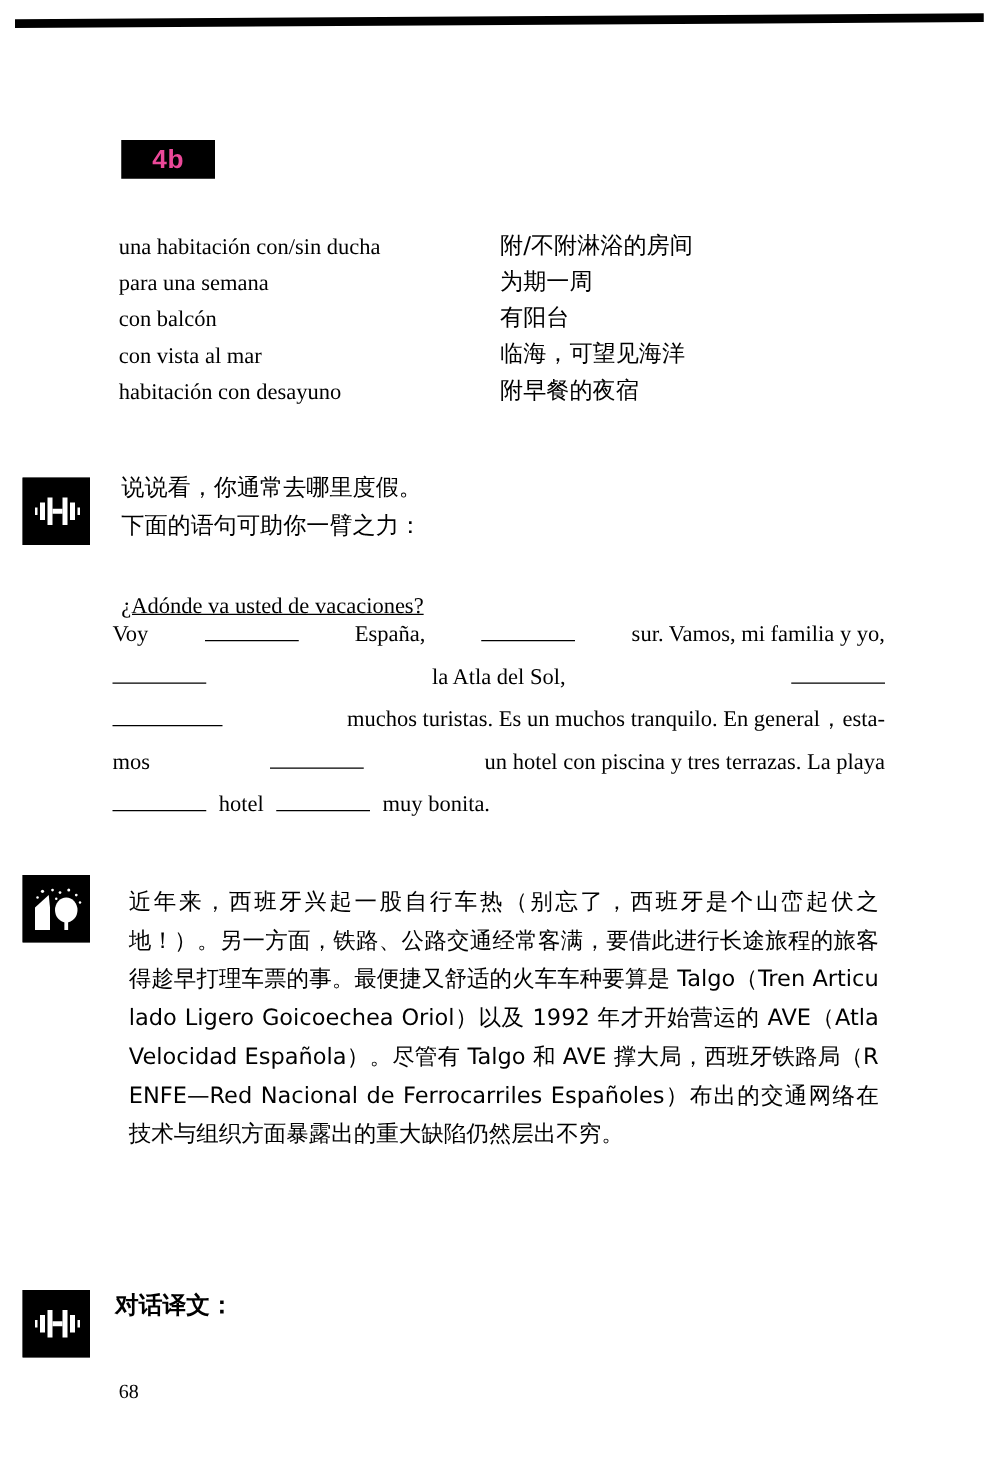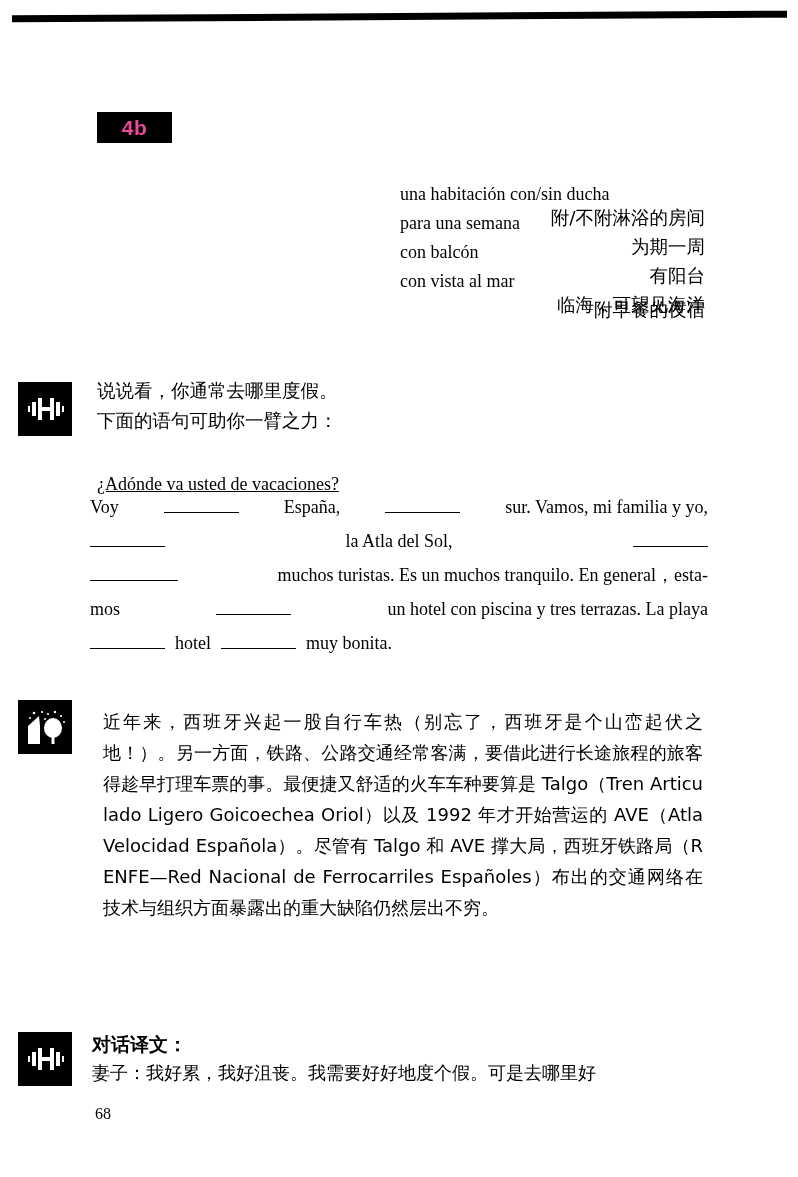"una habitación con/sin ducha" .vocab-row { align-items: flex-end -> center; flex-direction: column -> none }
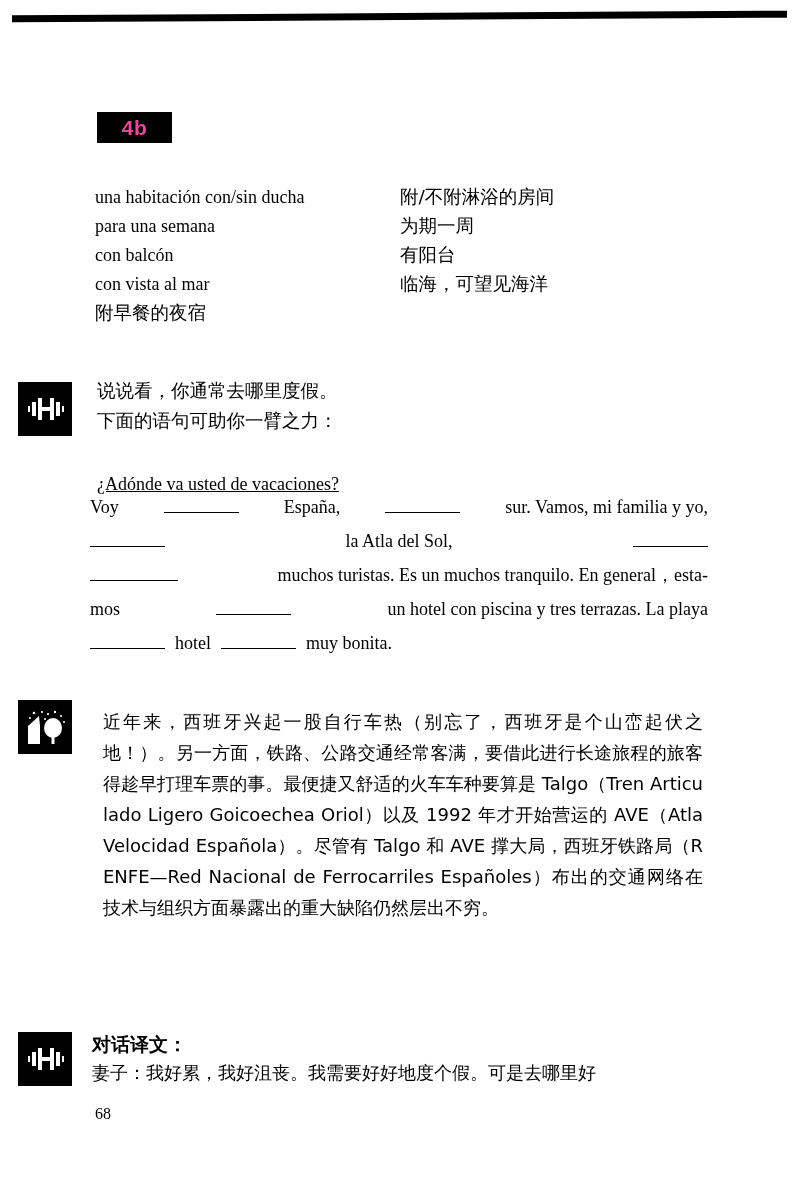"habitación con desayuno" div.vocab-es { html: none -> <div>habitación con desayuno</div> }
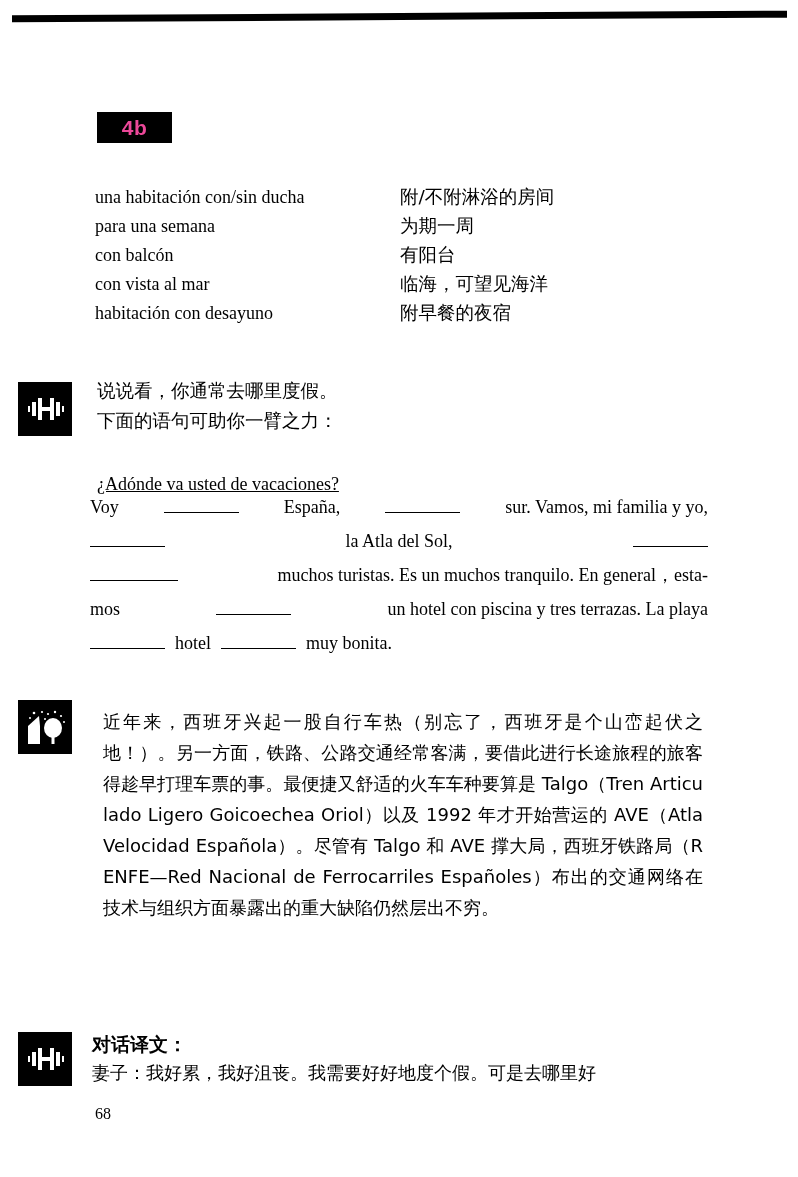"妻子：我好累，我好沮丧。我需要好好地度个假。可是去哪里好" div.dlg-line { html: <div>妻子：我好累，我好沮丧。我需要好好地度个假。可是去哪里好</div> -> none }
